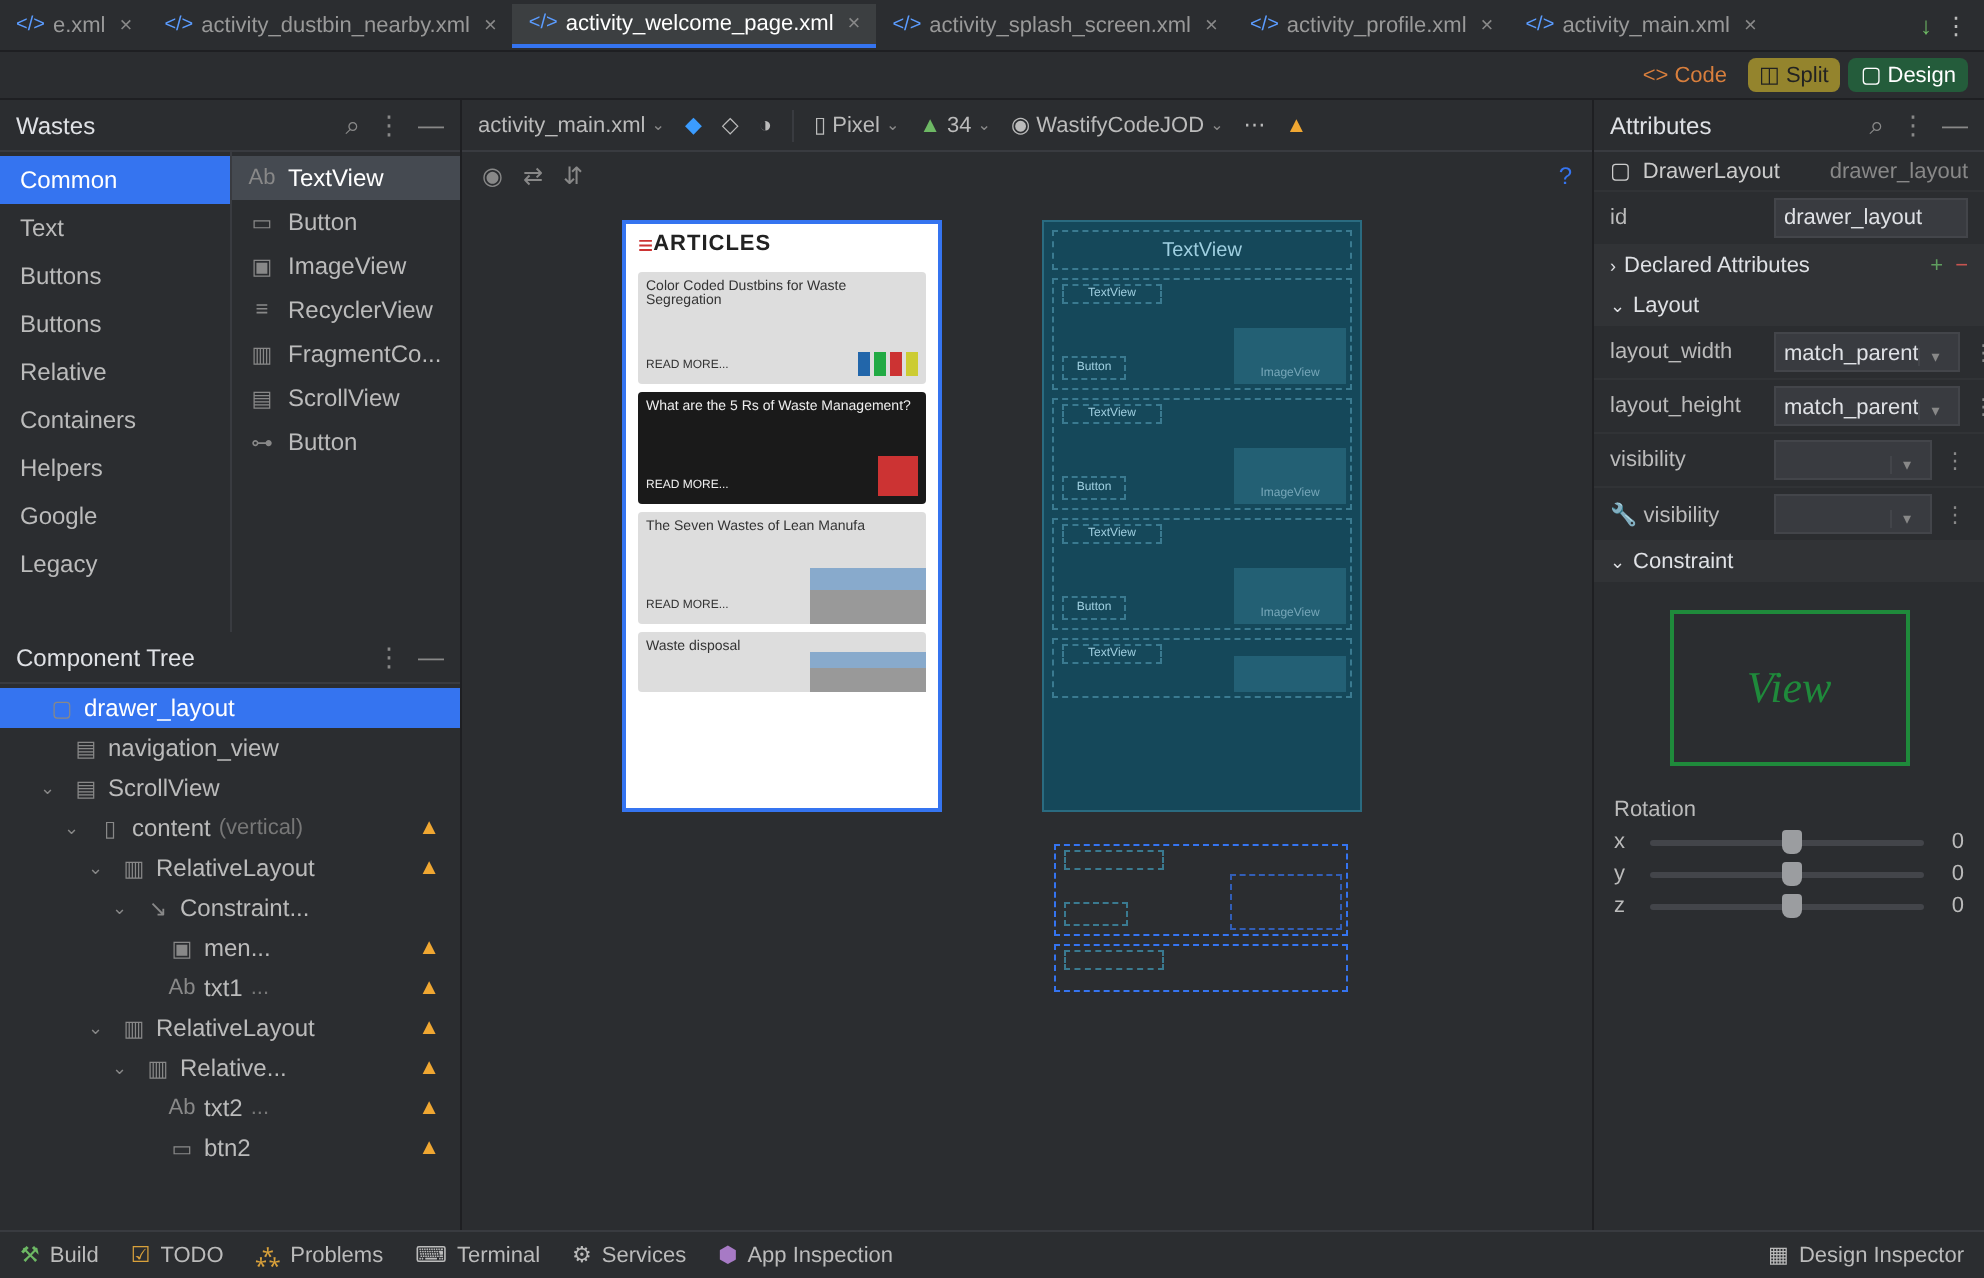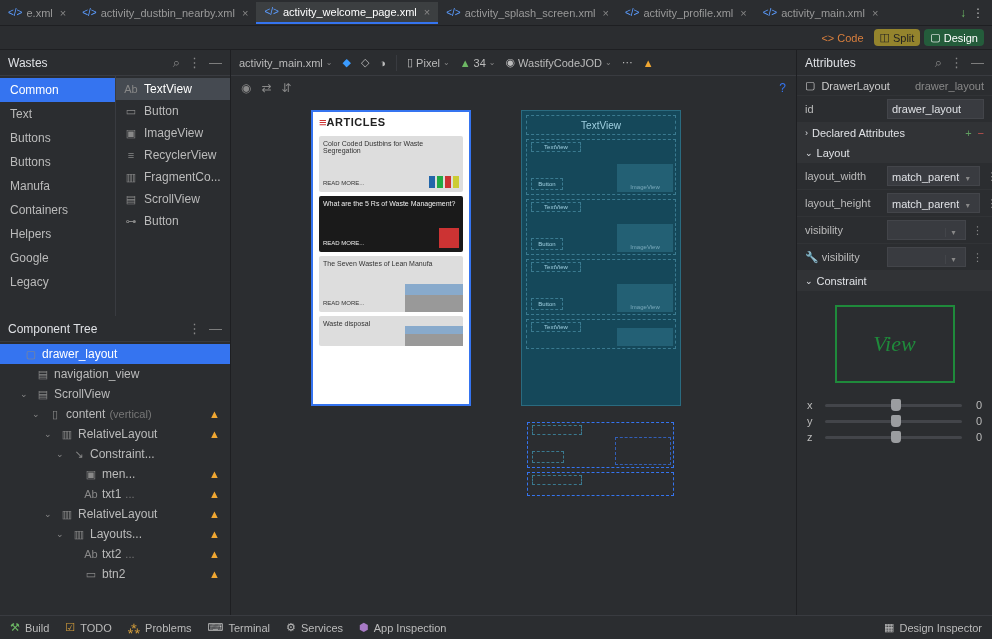"Manufa" div.palette-cat { text: Manufa -> Relative }
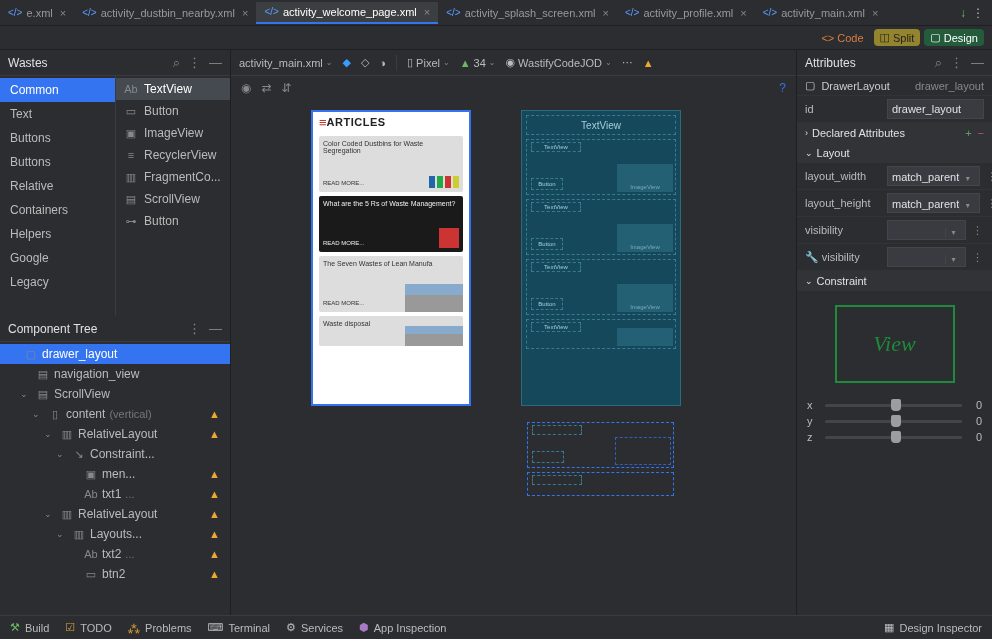"Rotation" div.rotation-label { html: none -> <div>Rotation</div> }
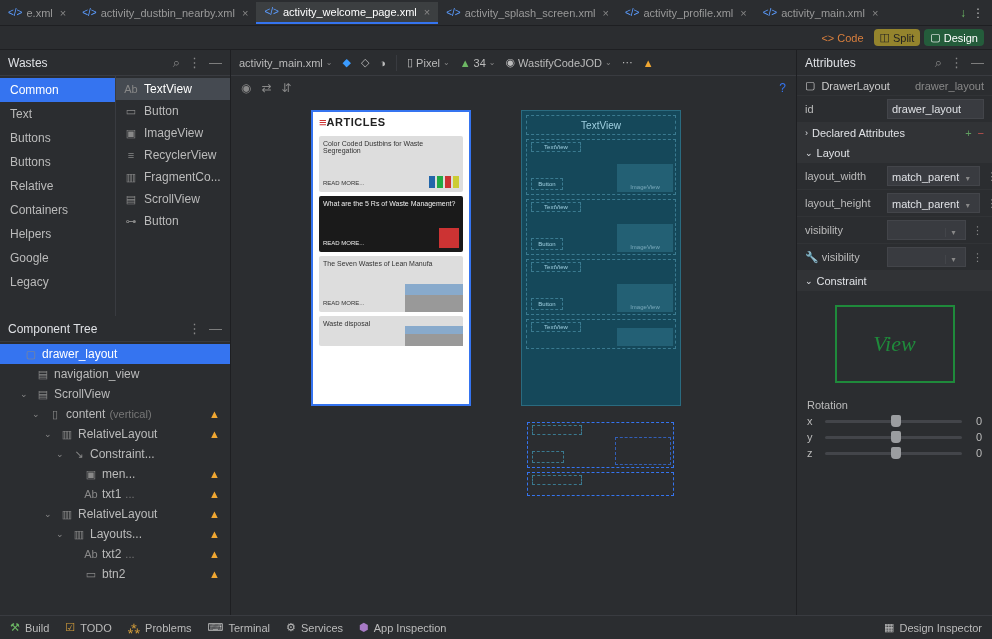"Layouts..." span { text: Layouts -> Relative }
